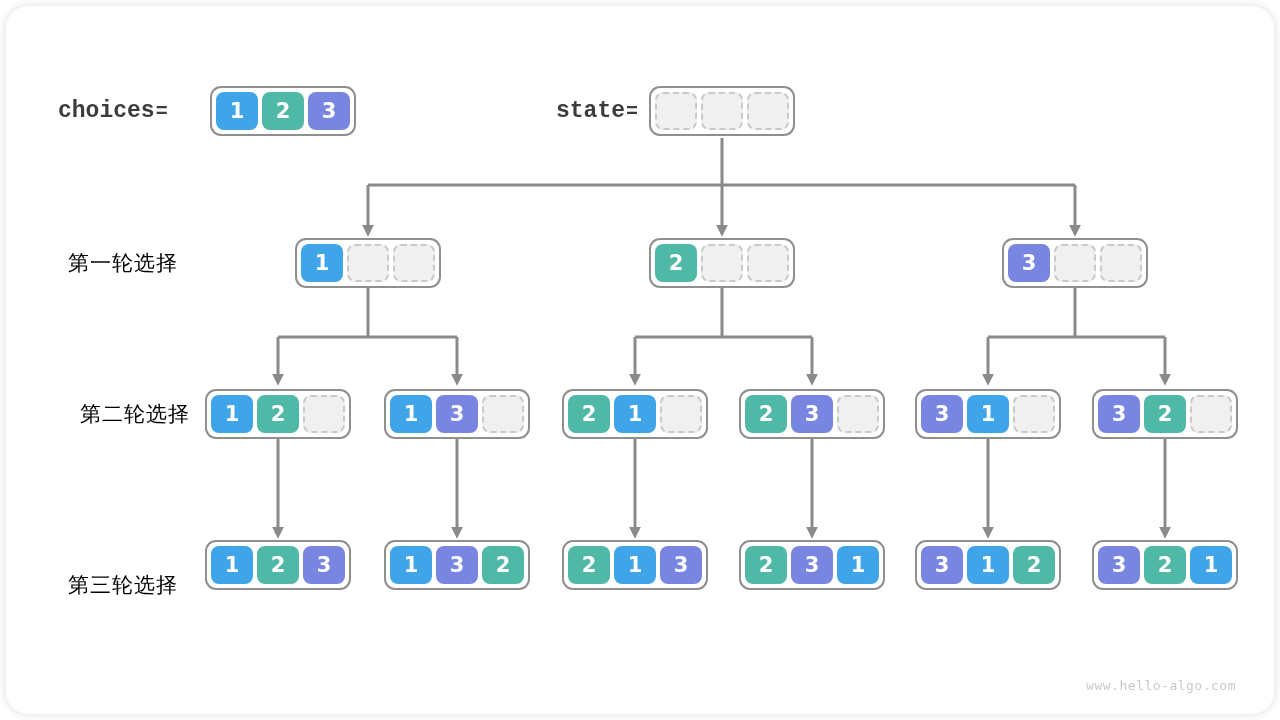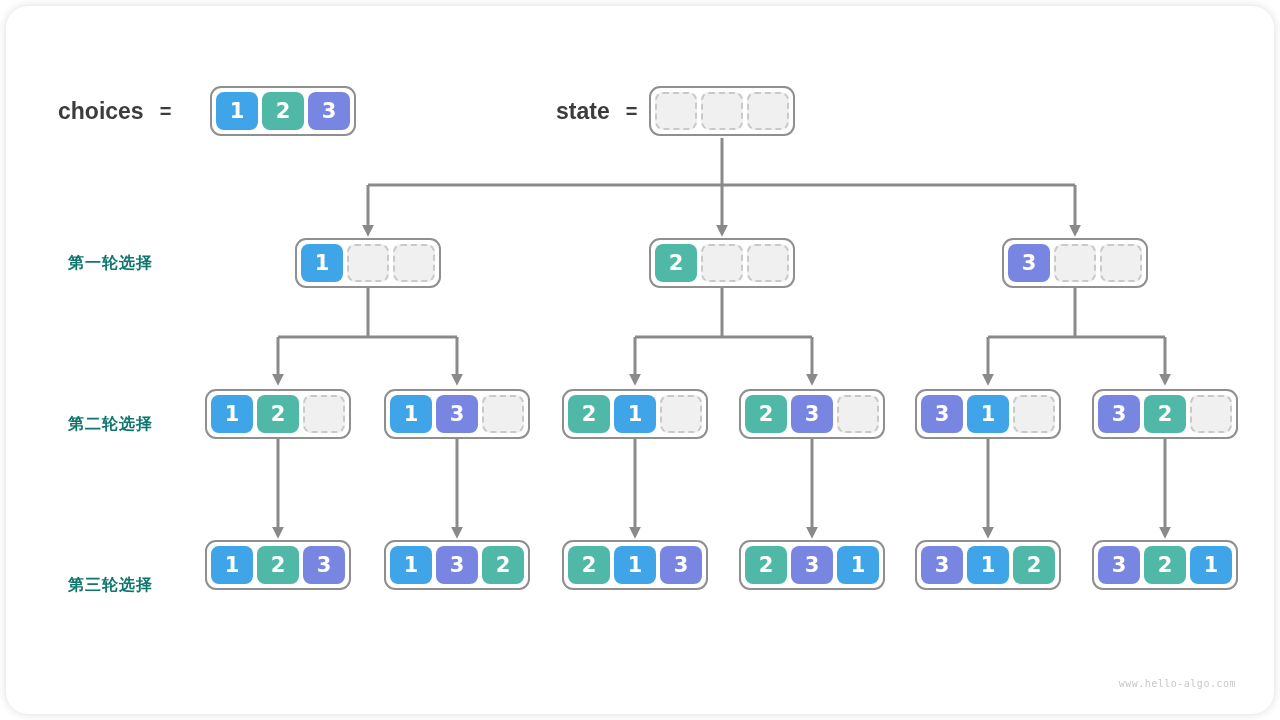"choices" .hdr-group { font-family: Liberation Sans, sans-serif -> Liberation Mono, monospace; gap: 16px -> 1px }
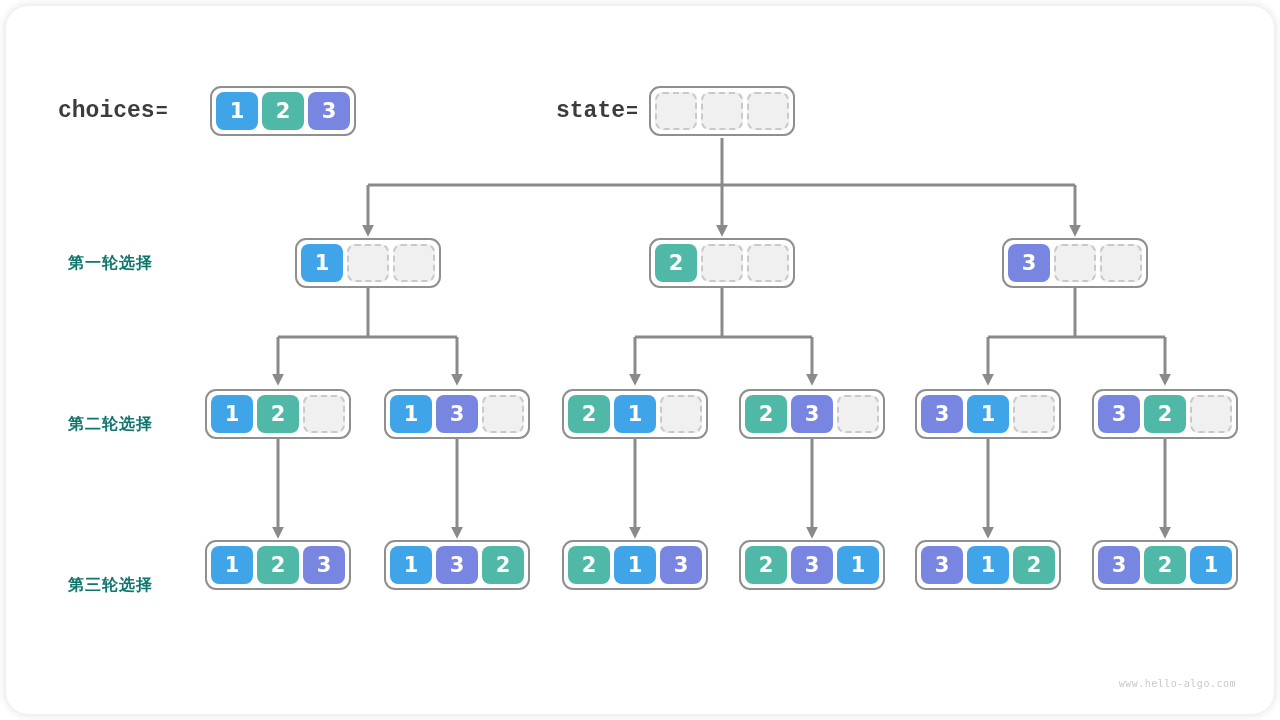"第一轮选择" .row-label { color: #0f766e -> #000000; font-size: 16px -> 21px; font-weight: 700 -> 400 }
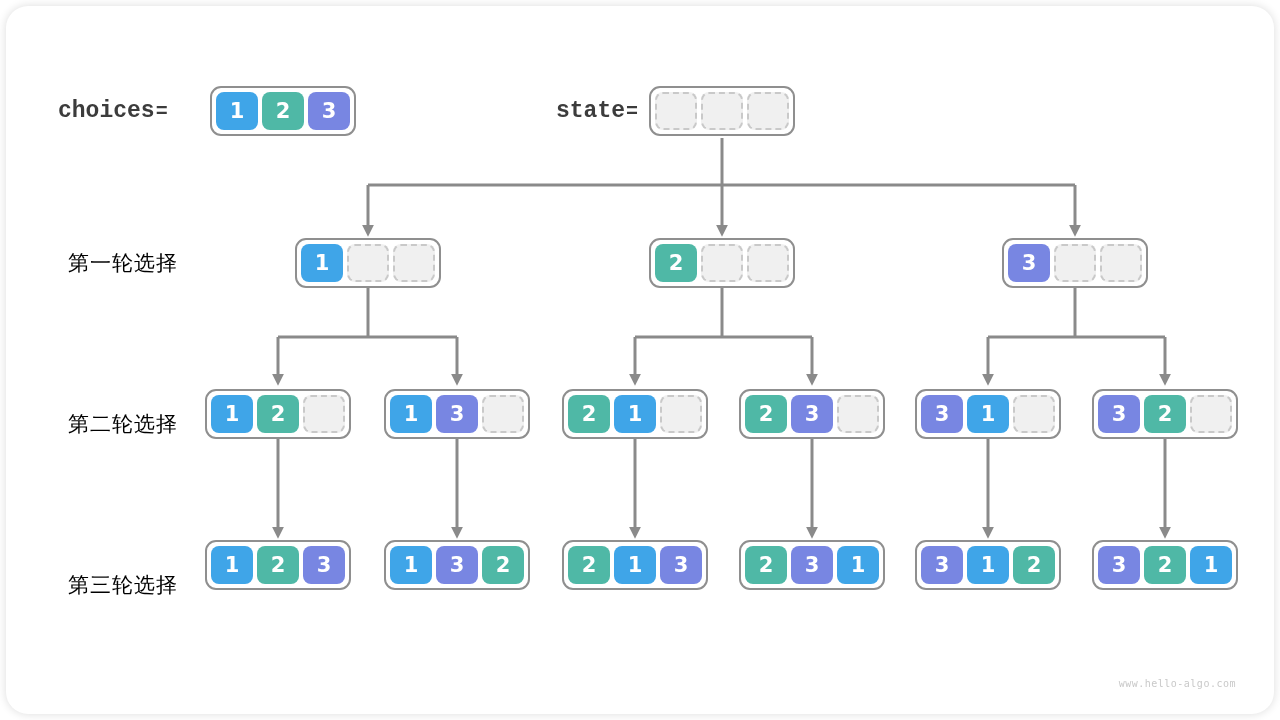"第二轮选择" div.row-label { margin-left: none -> 12px; top: 404px -> 394px }
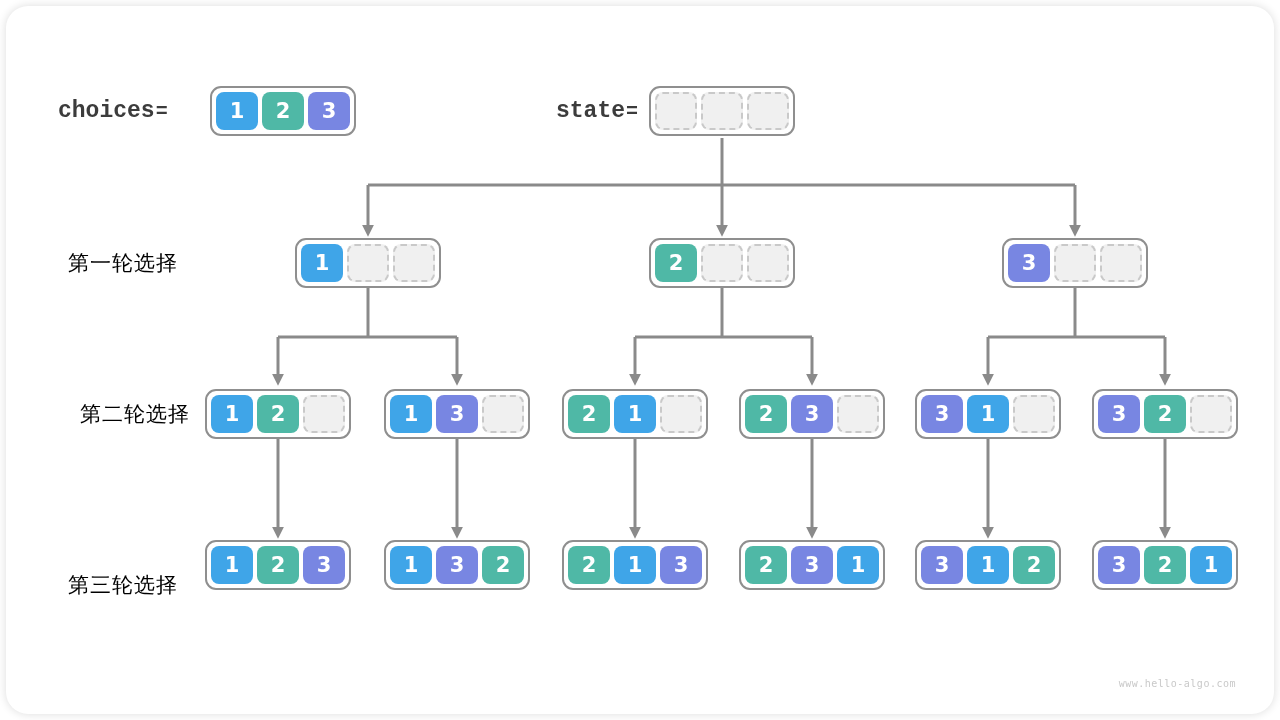"www.hello-algo.com" .watermark { font-size: 10px -> 13px }
